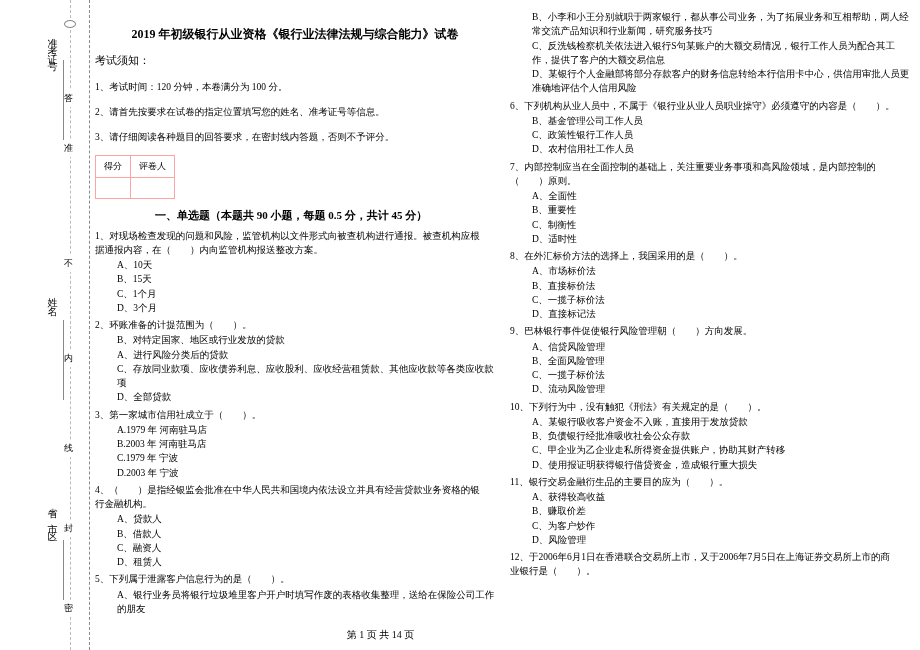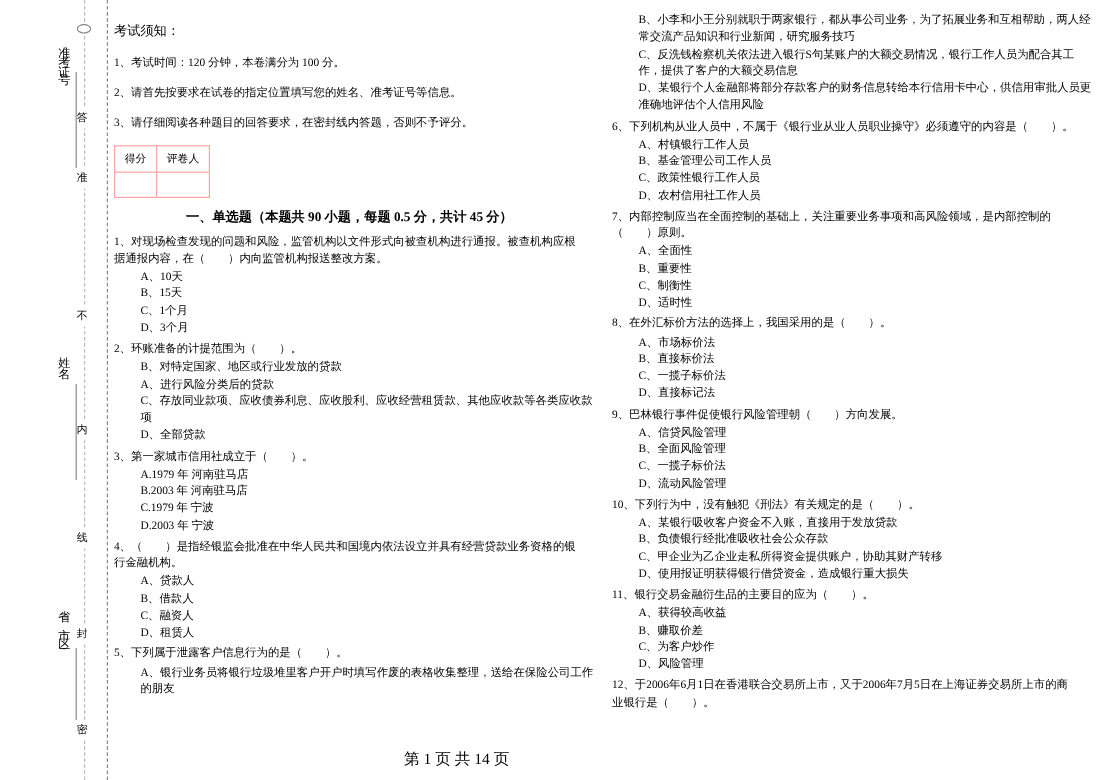"2019 年初级银行从业资格《银行业法律法规与综合能力》试卷" div.title { html: none -> <div>2019 年初级银行从业资格《银行业法律法规与综合能力》试卷</div> }
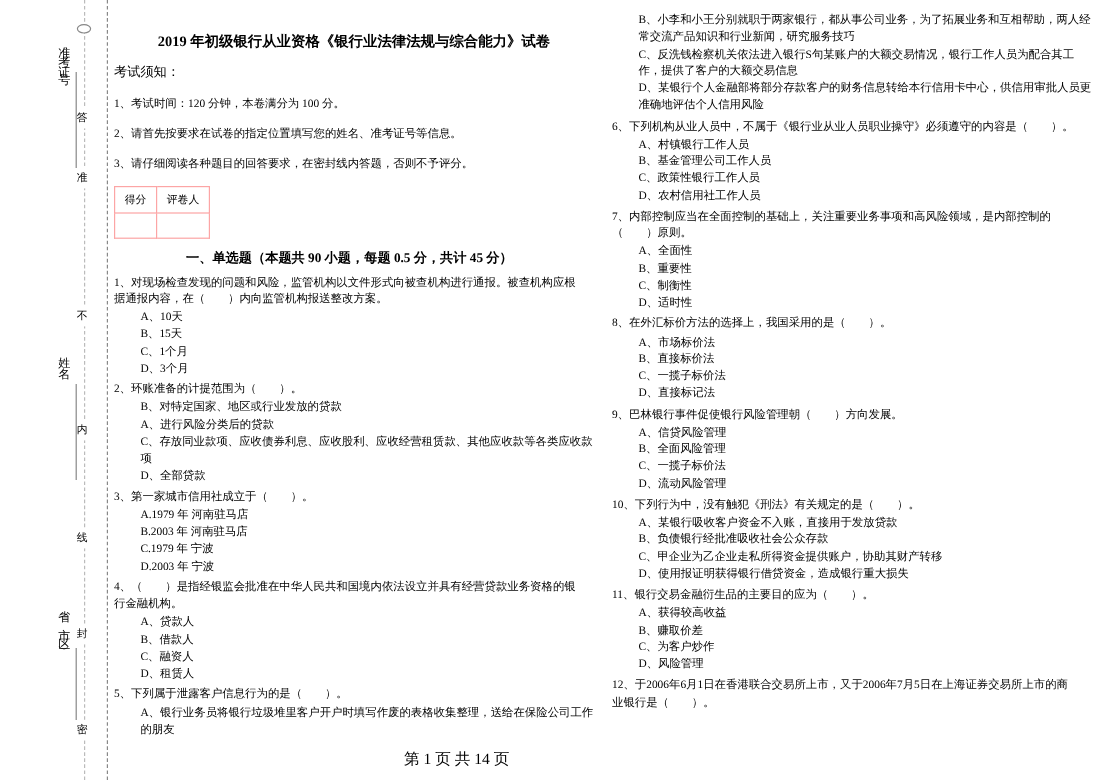"A、村镇银行工作人员" div.opt { html: <div>A、村镇银行工作人员</div> -> none }
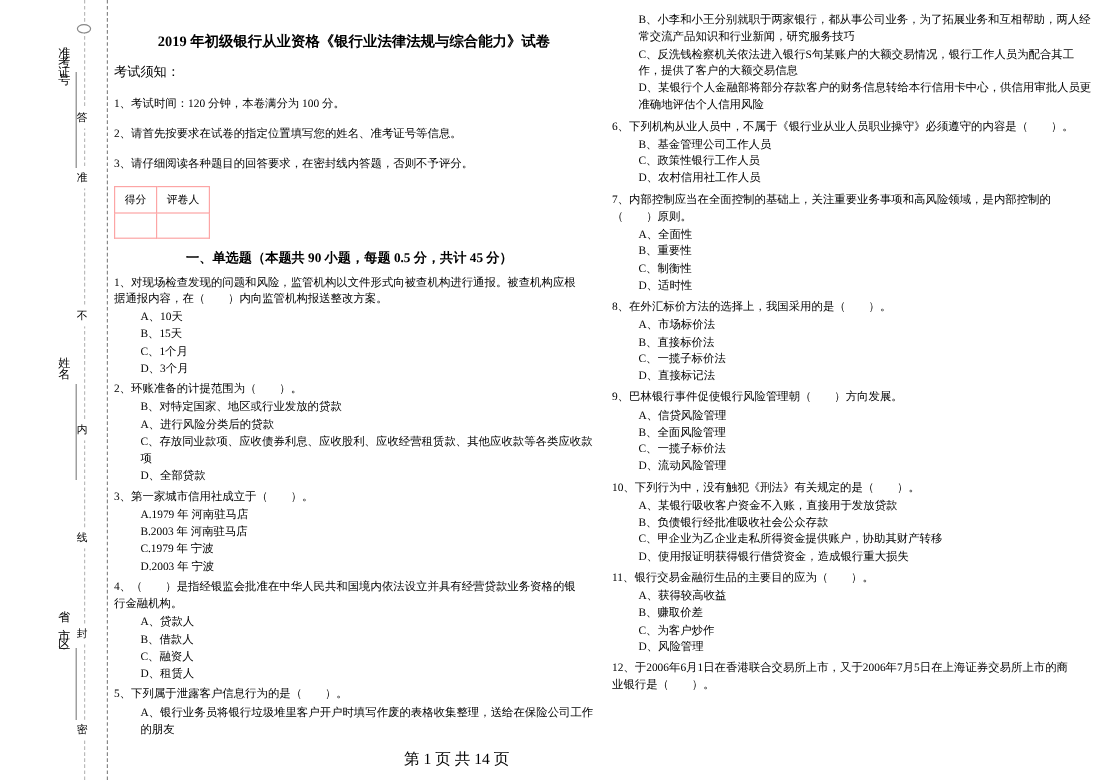"第 1 页 共 14" .footer { font-size: 13px -> 10px }
